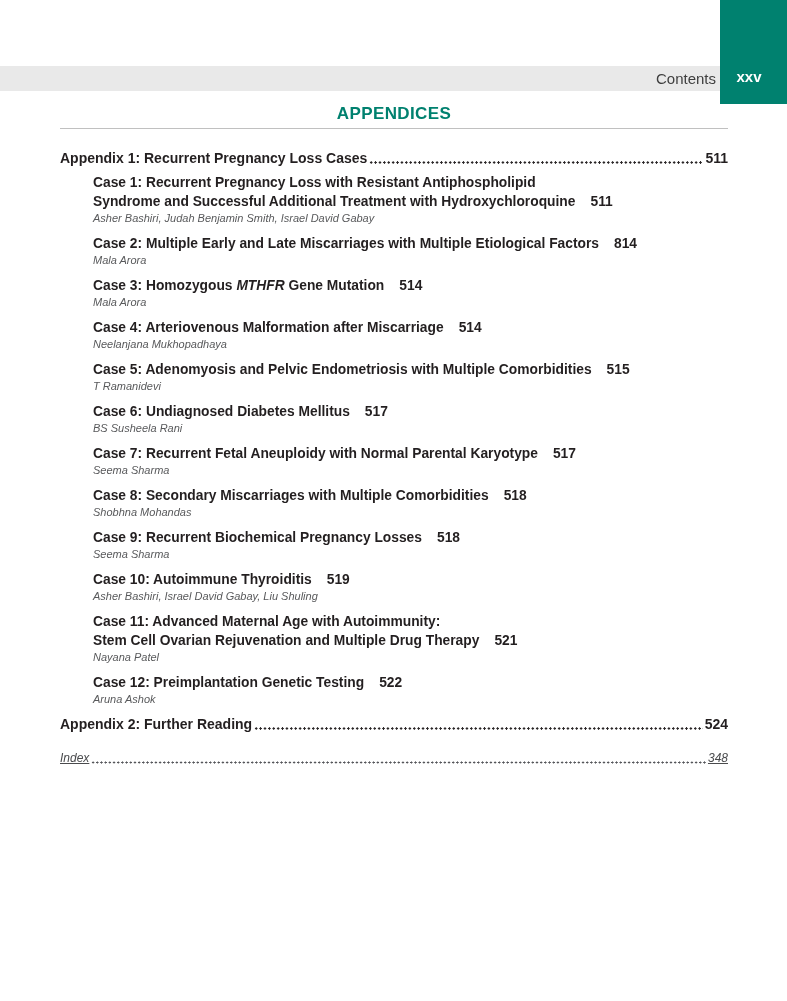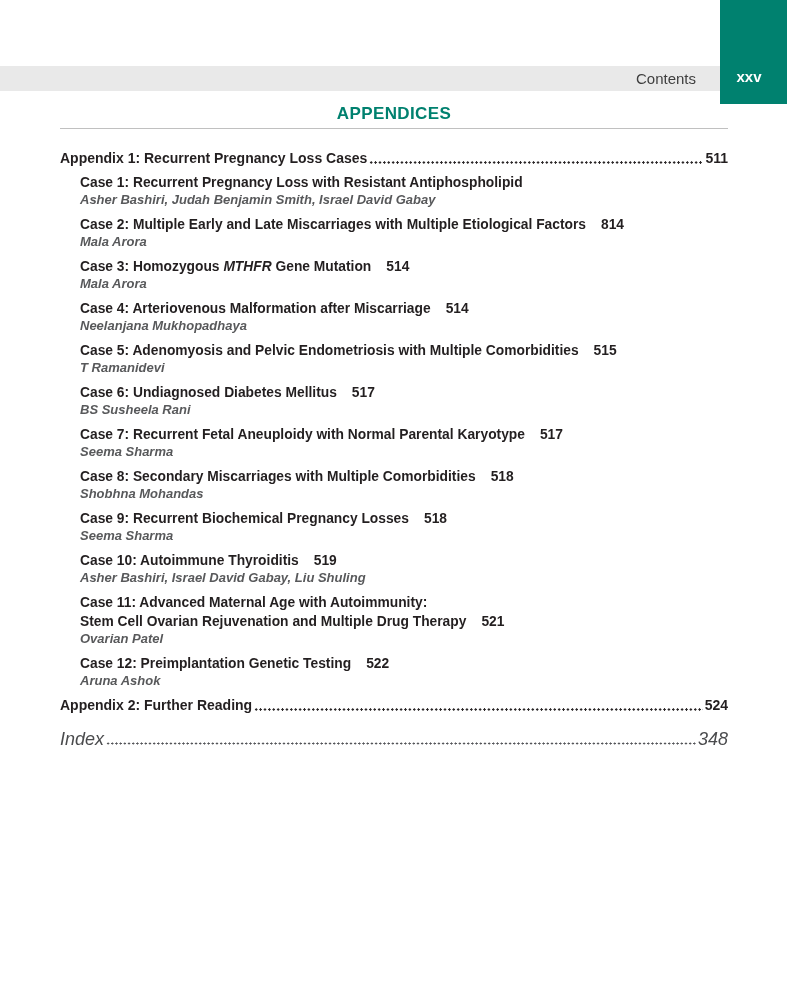"Contents" .running-bar { padding-right: 24px -> 4px }
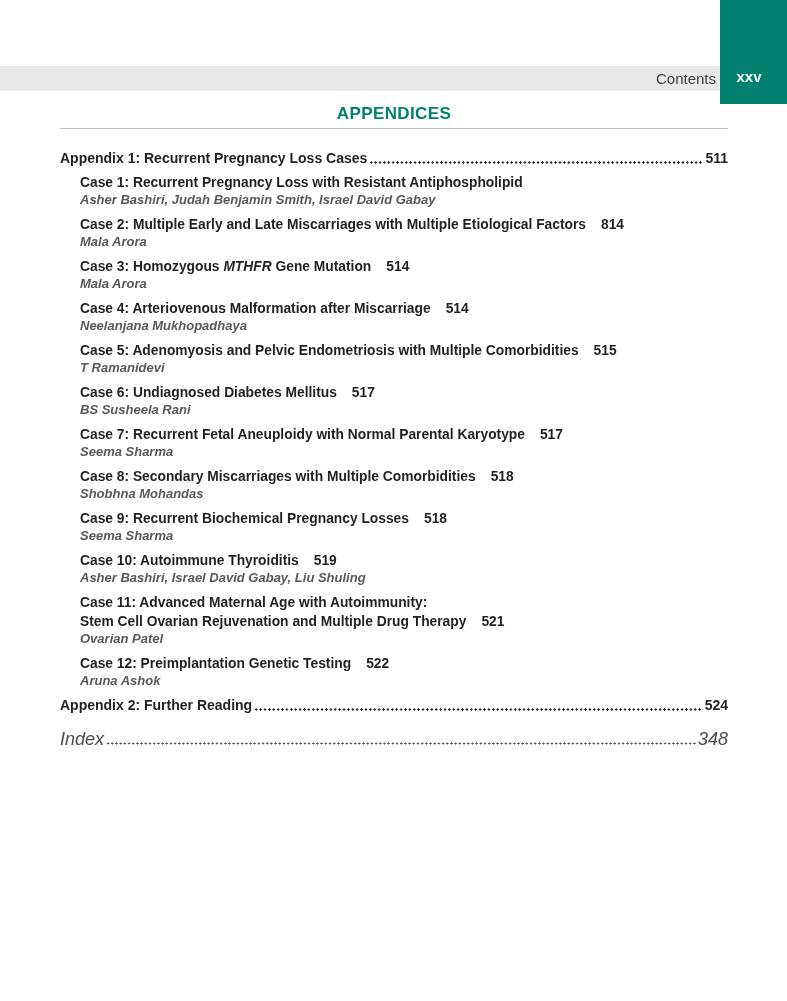"Case 1: Recurrent Pregnancy Loss" .case-list { margin-left: 20px -> 33px }
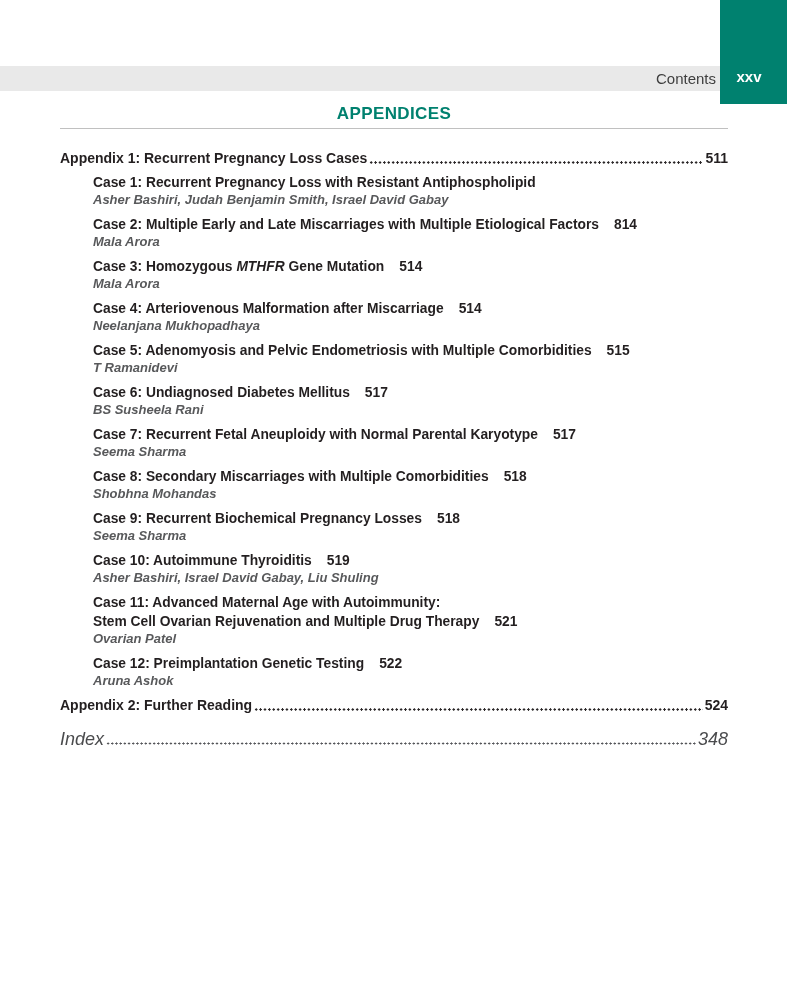"Syndrome and Successful Additional" div.case-line { html: none -> <div><span>Syndrome and Successful Additional Treatment with Hydroxychloroquine</span><span>511</span></div> }
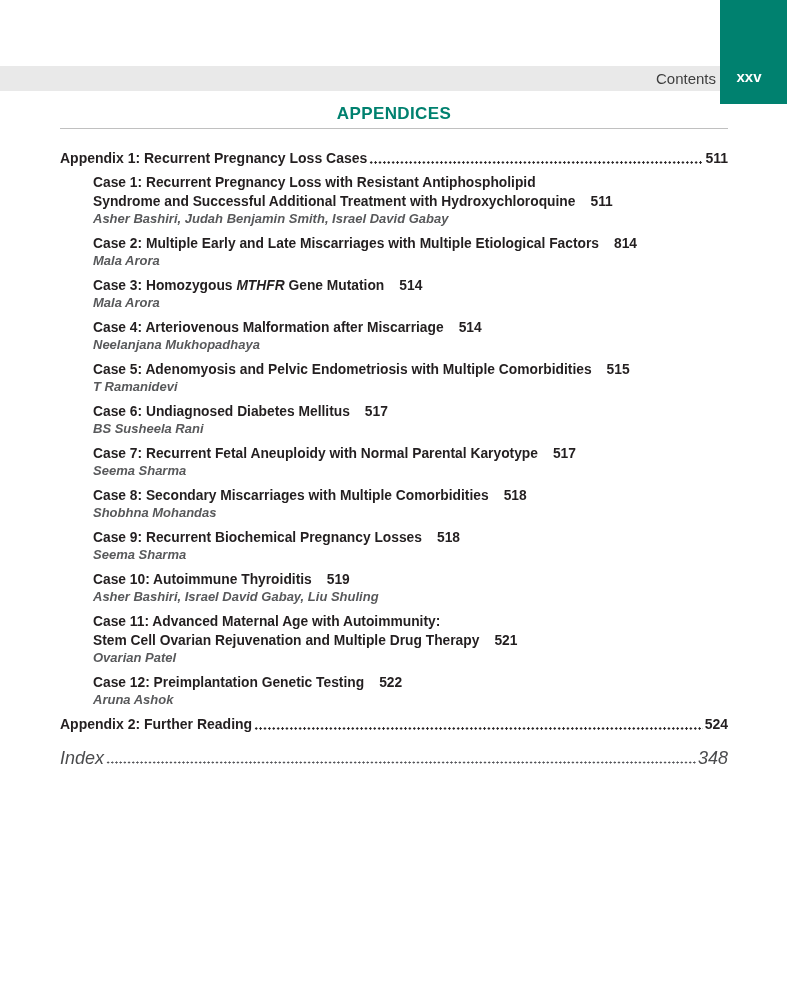"Asher Bashiri, Judah Benjamin Smith," .case-authors { font-size: 13px -> 11px; font-weight: bold -> none }
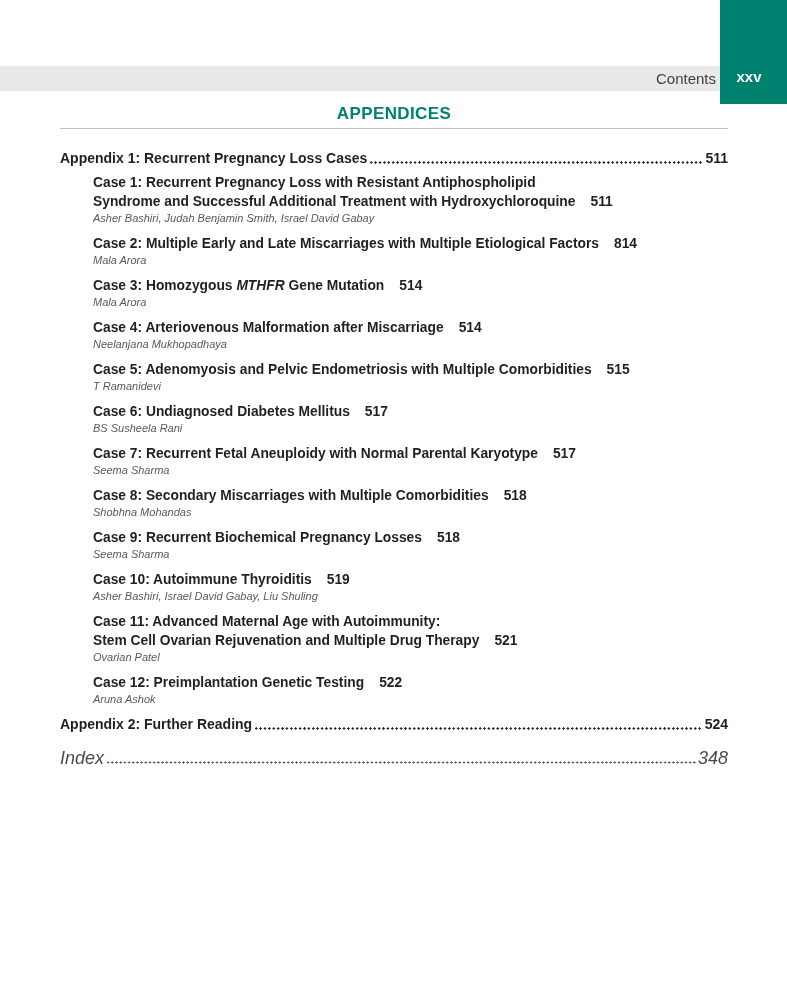"Ovarian Patel" div.case-authors { text: Ovarian -> Nayana }
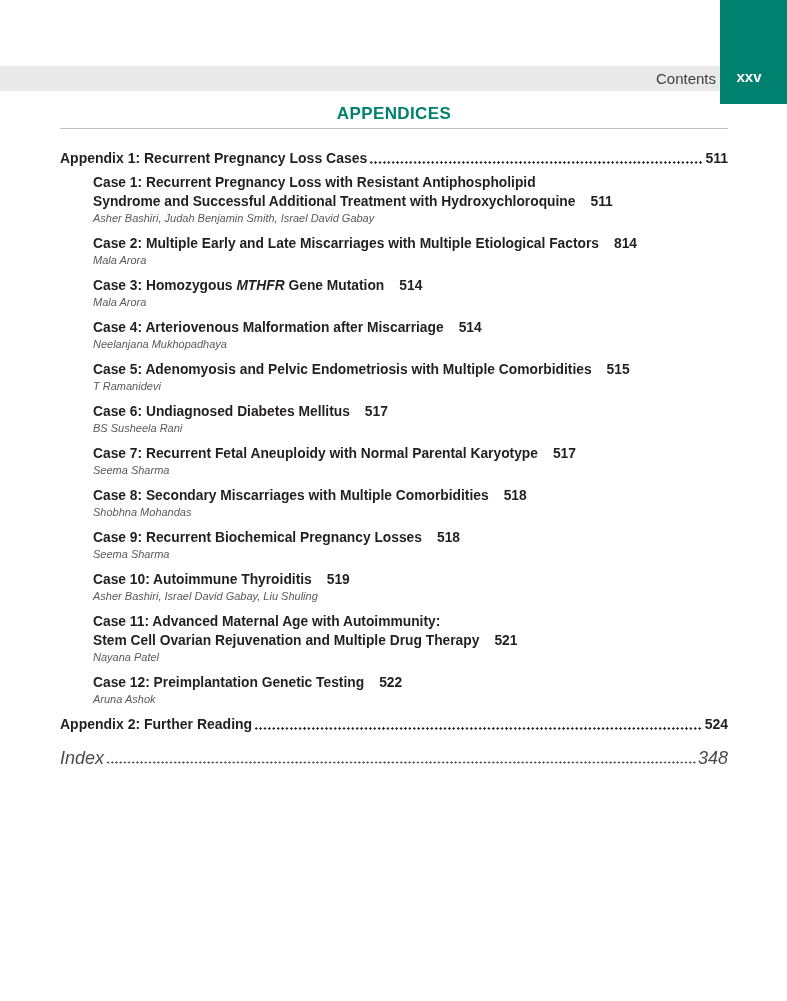"Index" .toc-row.index-row { font-size: 18px -> 12px; text-decoration: none -> underline }
